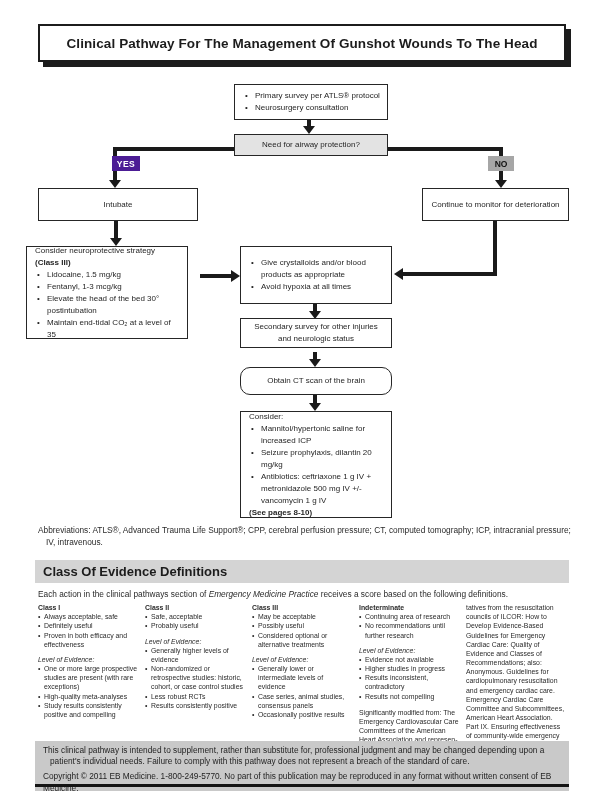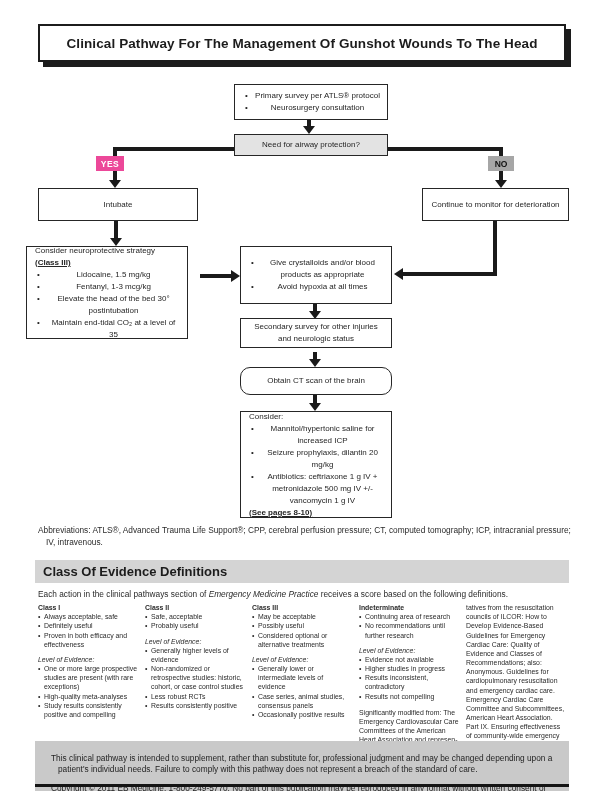"Primary survey per ATLS® protocol" .bl { text-align: center -> none }
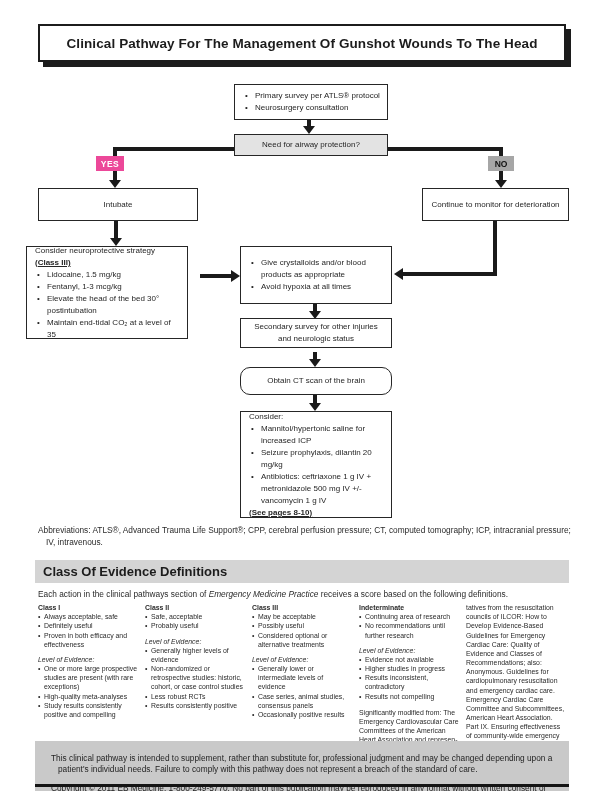"YES" .yes { background: #ec4899 -> #4c1d95; left: 96px -> 112px }
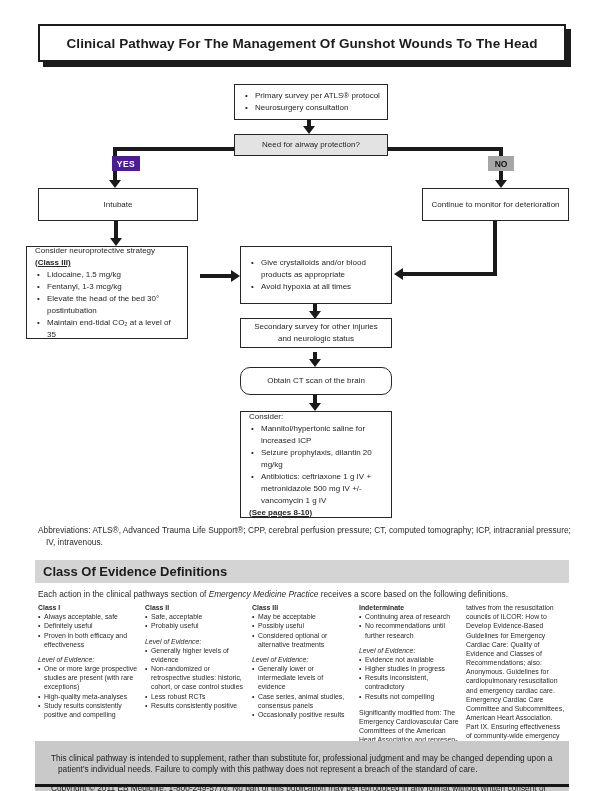"(Class III)" .bold { text-decoration: underline -> none }
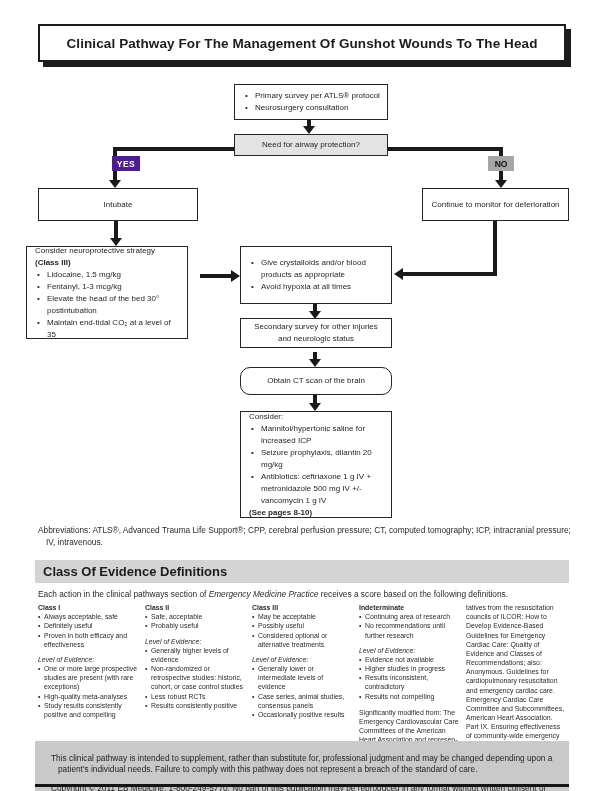"This clinical pathway is intended" .footer p { margin: 8px -> 0 }
